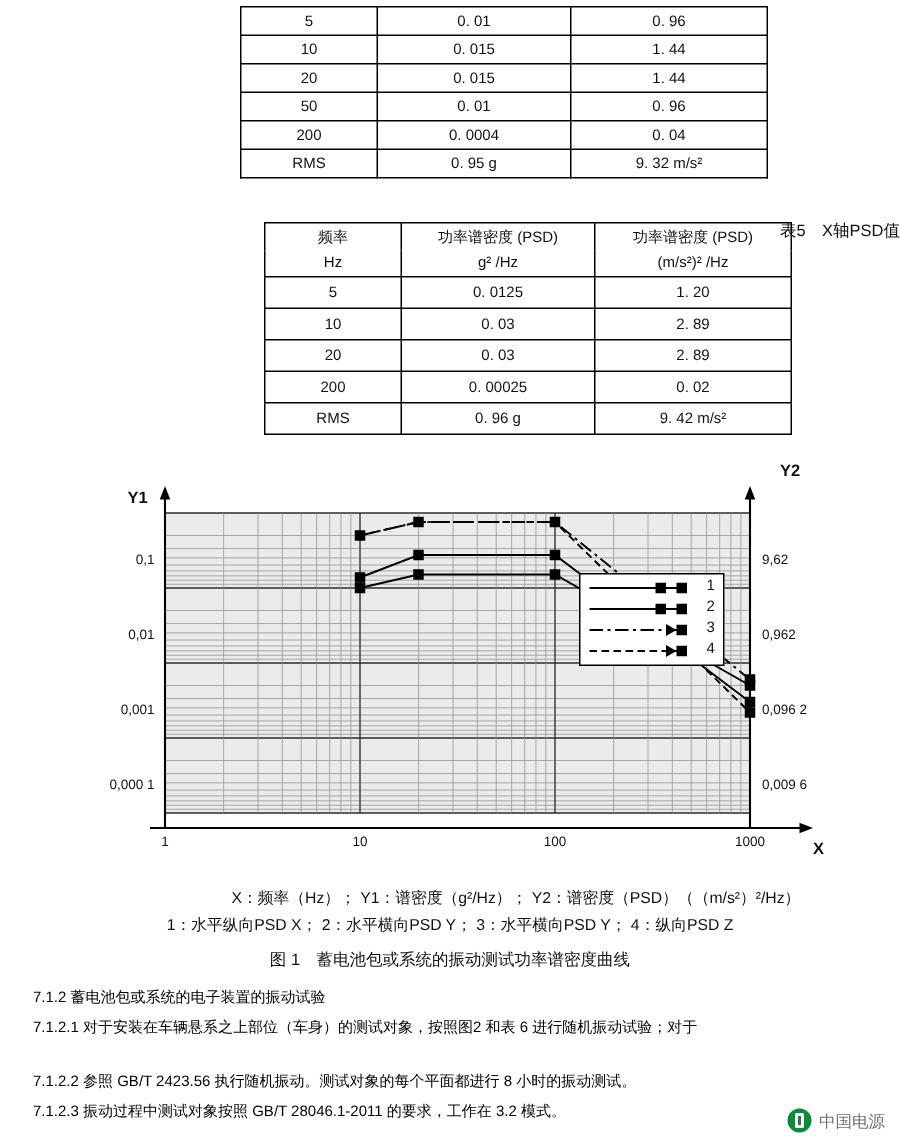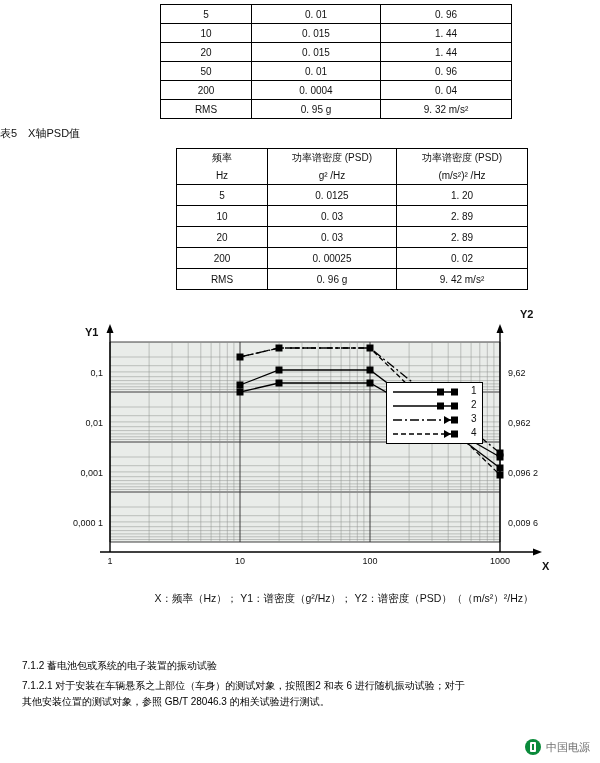"表5 X轴PSD值" .caption { margin-top: none -> 20px; text-align: left -> right }
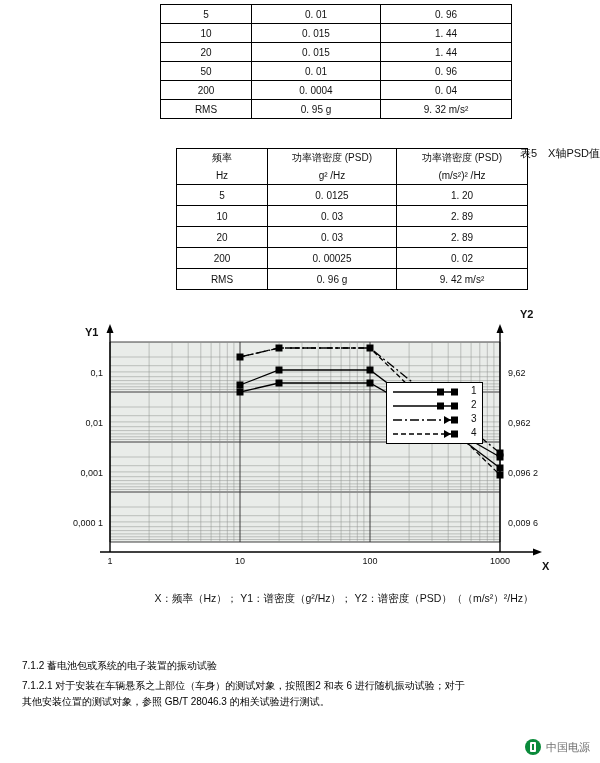"1：水平纵向PSD X； 2：水平横向PSD Y； 3：水平横向PSD" div.note { html: none -> <div>1：水平纵向PSD X； 2：水平横向PSD Y； 3：水平横向PSD Y； 4：纵向PSD Z</div> }
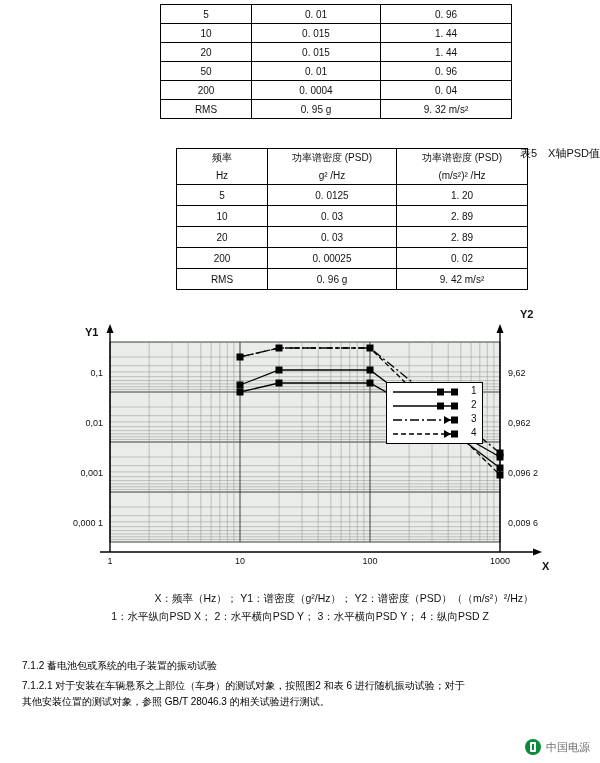"图 1 蓄电池包或系统的振动测试功率谱密度曲线" div.note { html: none -> <div>图 1 蓄电池包或系统的振动测试功率谱密度曲线</div> }
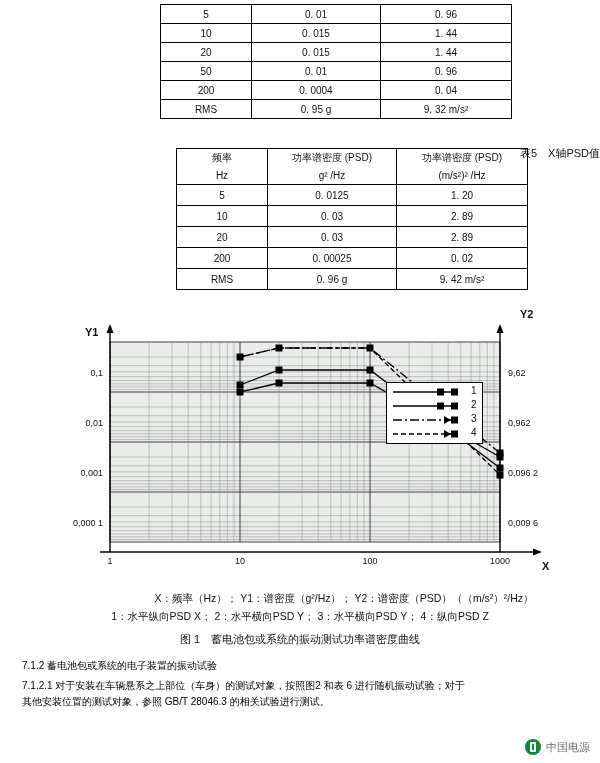"其他安装位置的测试对象，参照 GB/T 28046.3 的相关试验进行测试。" span.ind { html: <span>其他安装位置的测试对象，参照 GB/T 28046.3 的相关试验进行测试。</span> -> none }
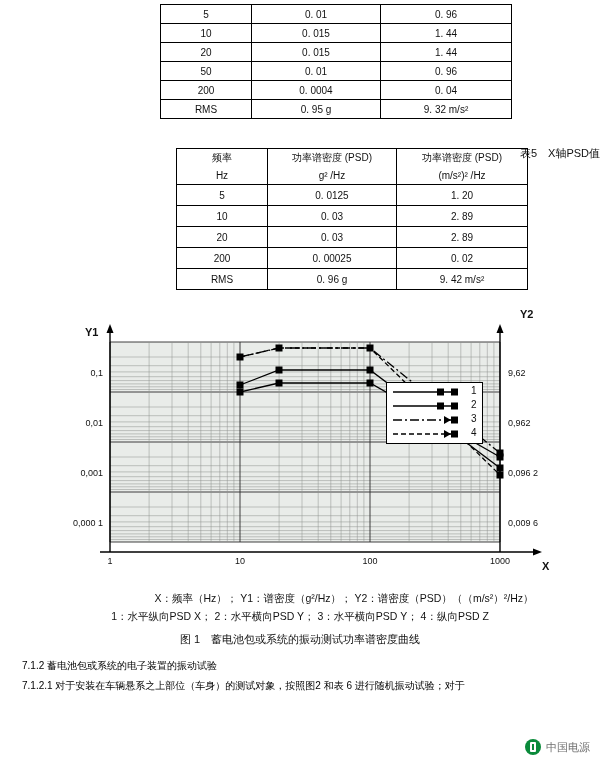"7.1.2.2 参照 GB/T 2423.56" div.para { html: none -> <div>7.1.2.2 参照 GB/T 2423.56 执行随机振动。测试对象的每个平面都进行 8 小时的振动测试。</div> }
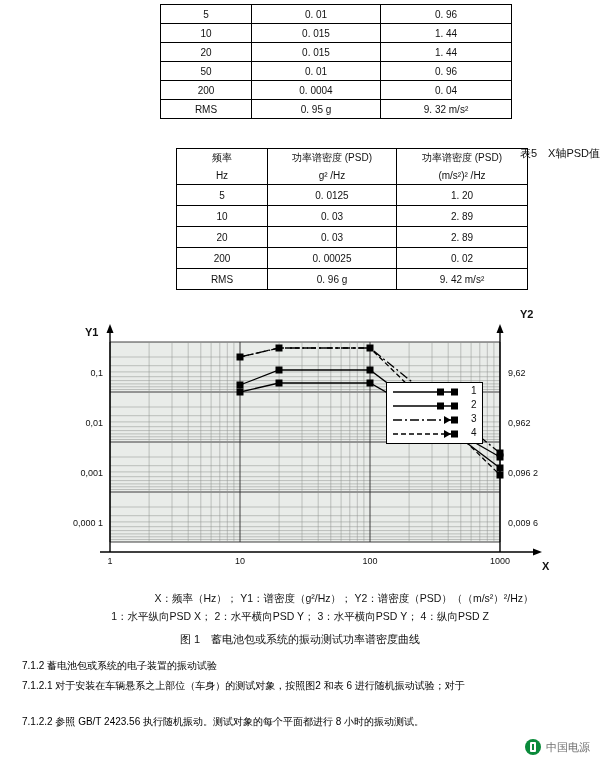"7.1.2.3 振动过程中测试对象按照 GB/T 28046.1-2011" div.para { html: none -> <div>7.1.2.3 振动过程中测试对象按照 GB/T 28046.1-2011 的要求，工作在 3.2 模式。</div> }
